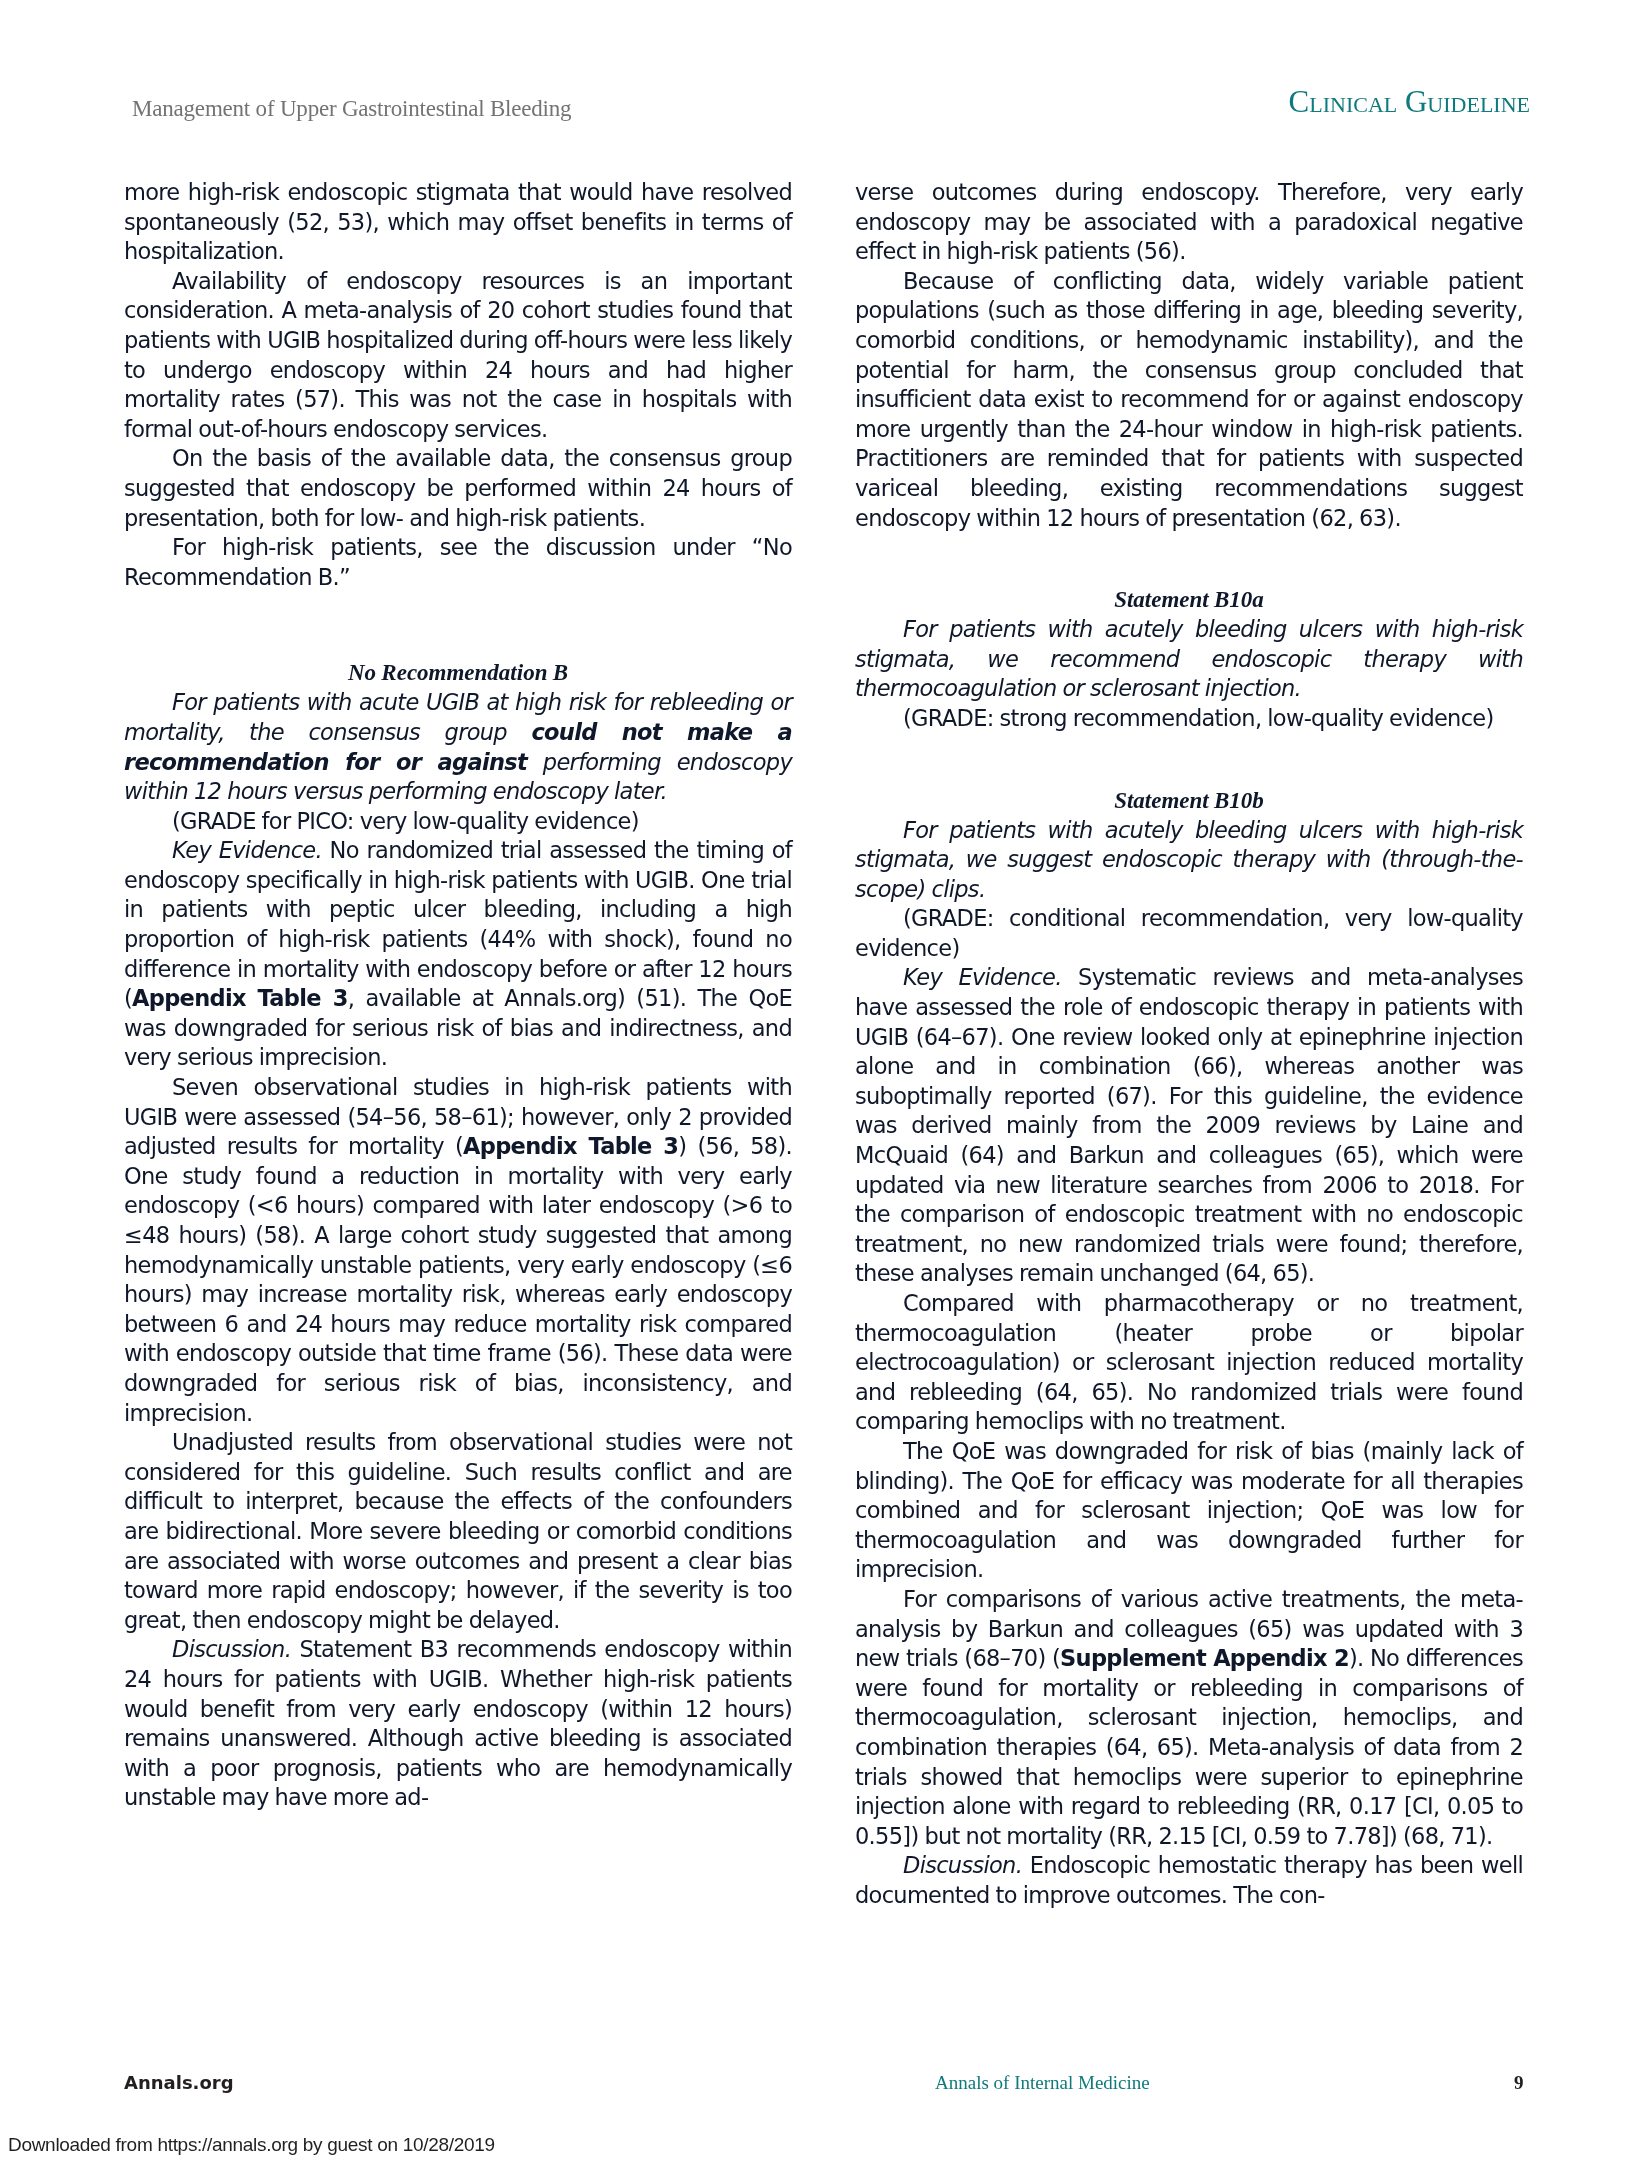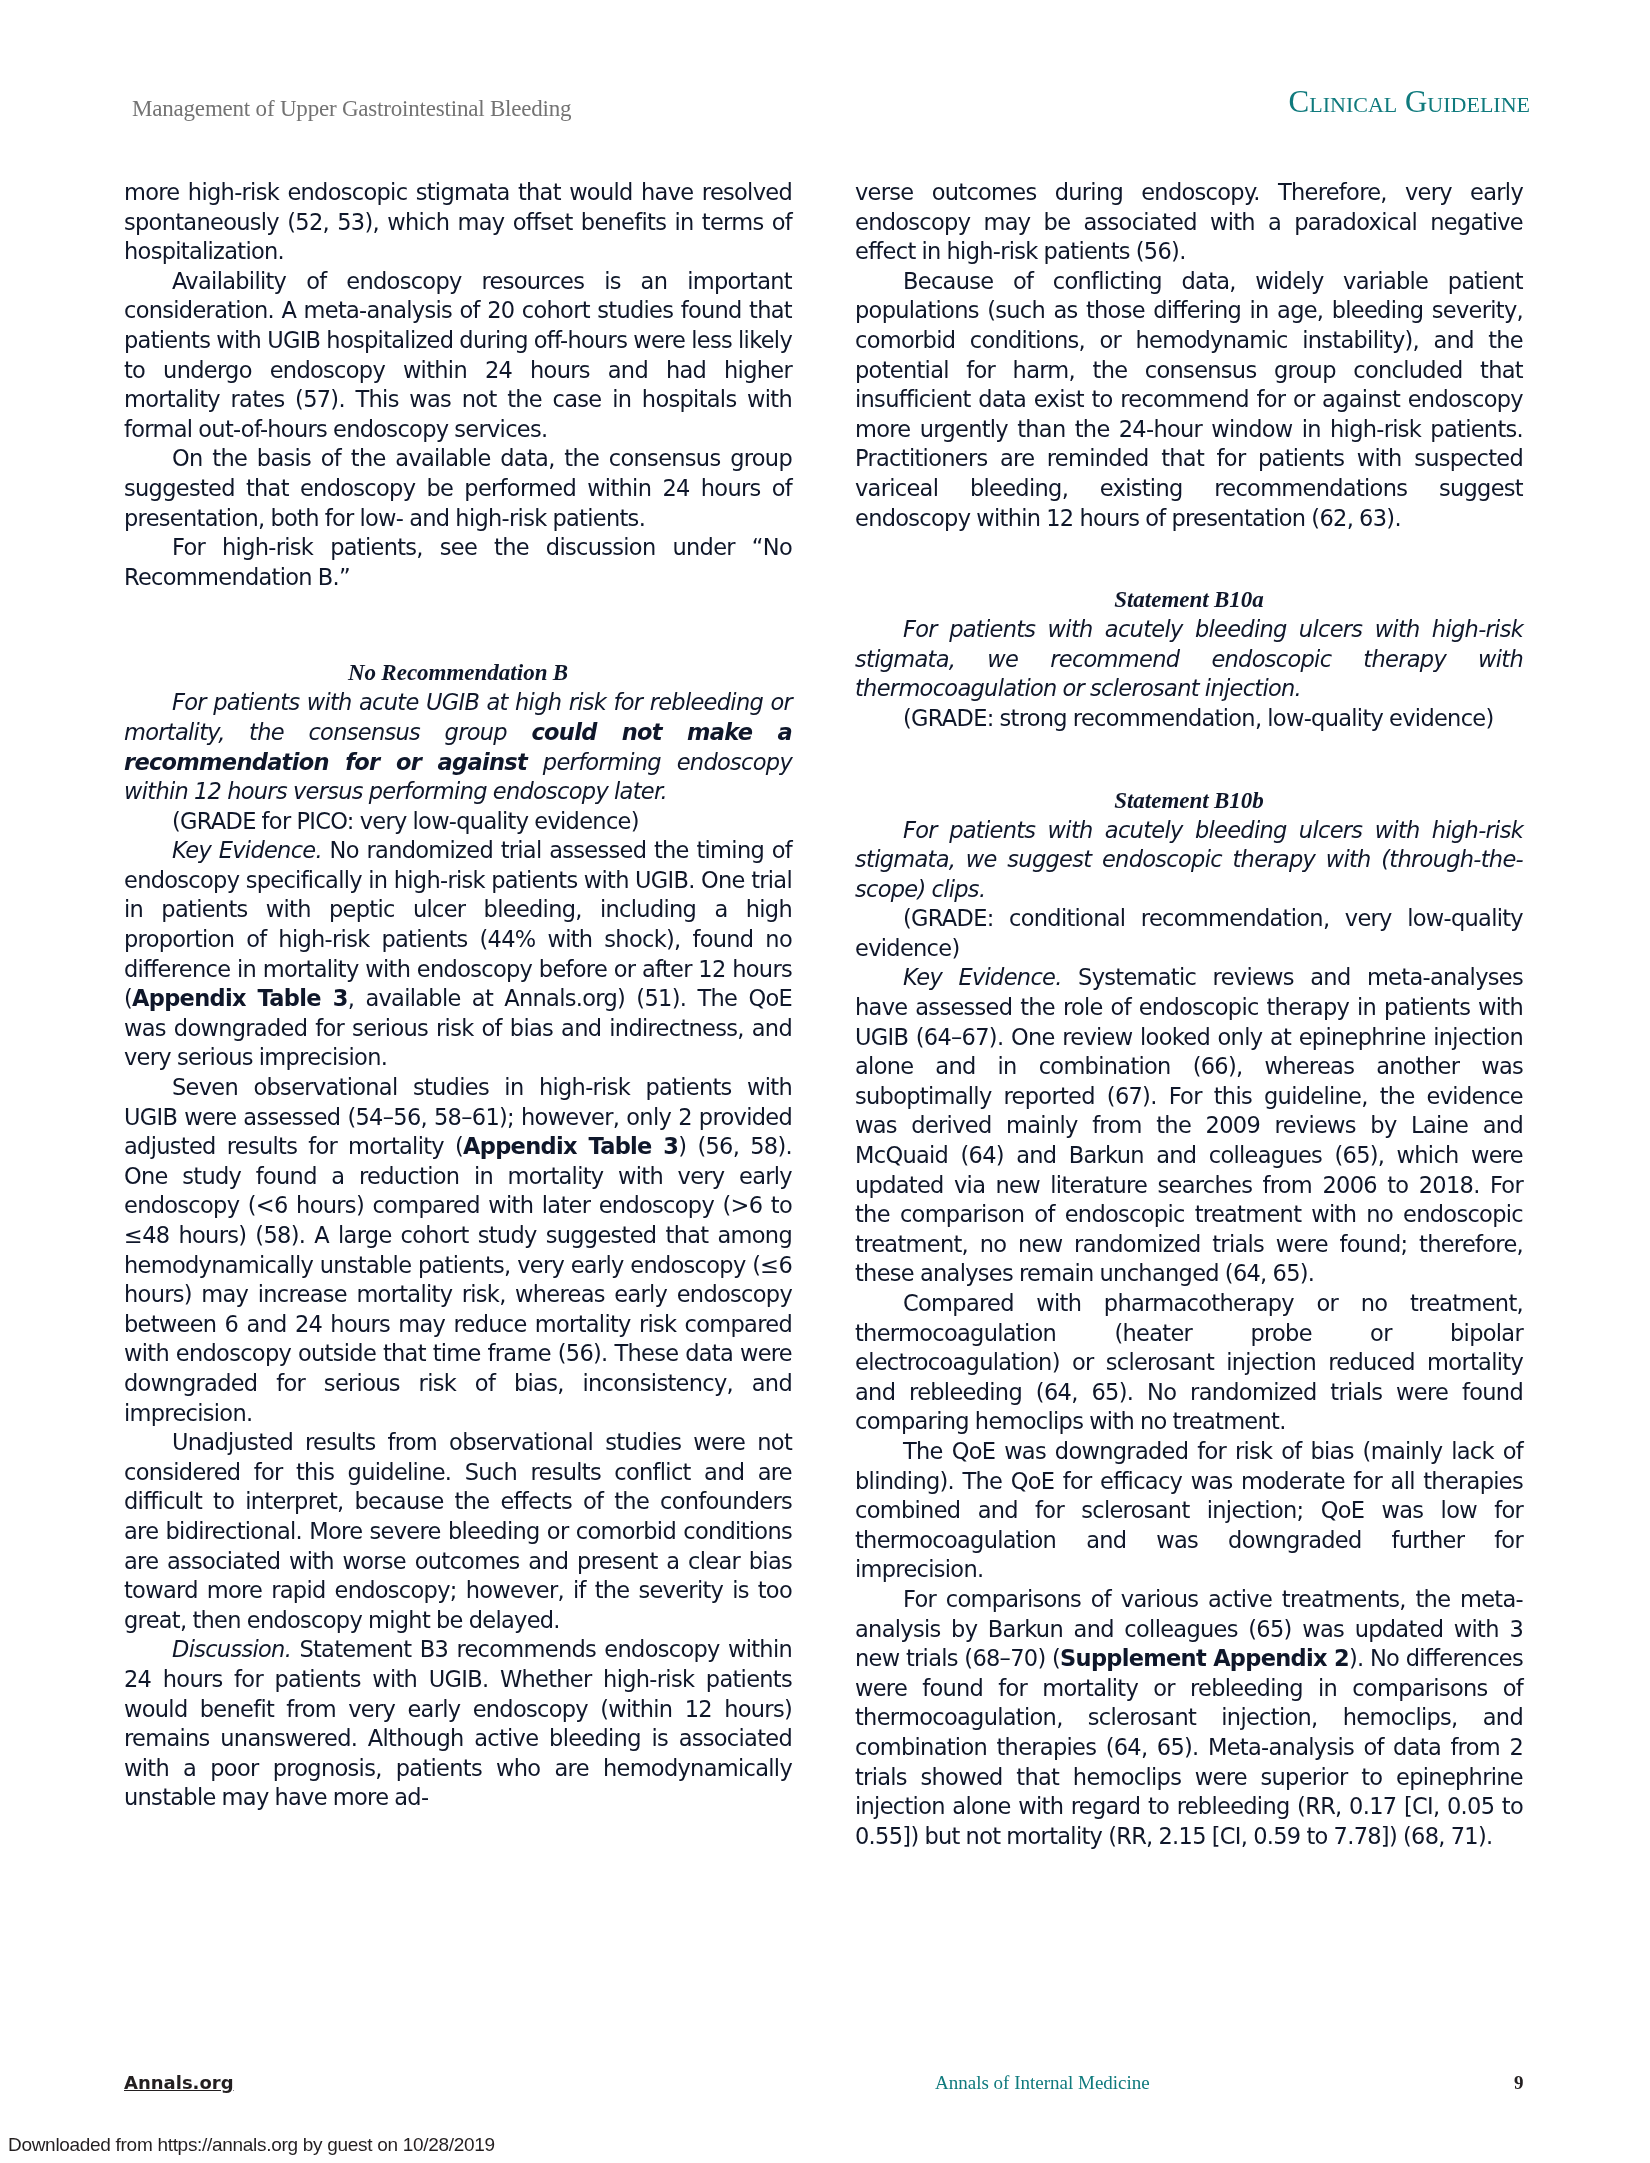"Discussion. Endoscopic hemostatic" p.indent { html: none -> <p><span>Discussion.</span><span> Endoscopic hemostatic therapy has been well documented to improve outcomes. The con-</span></p> }
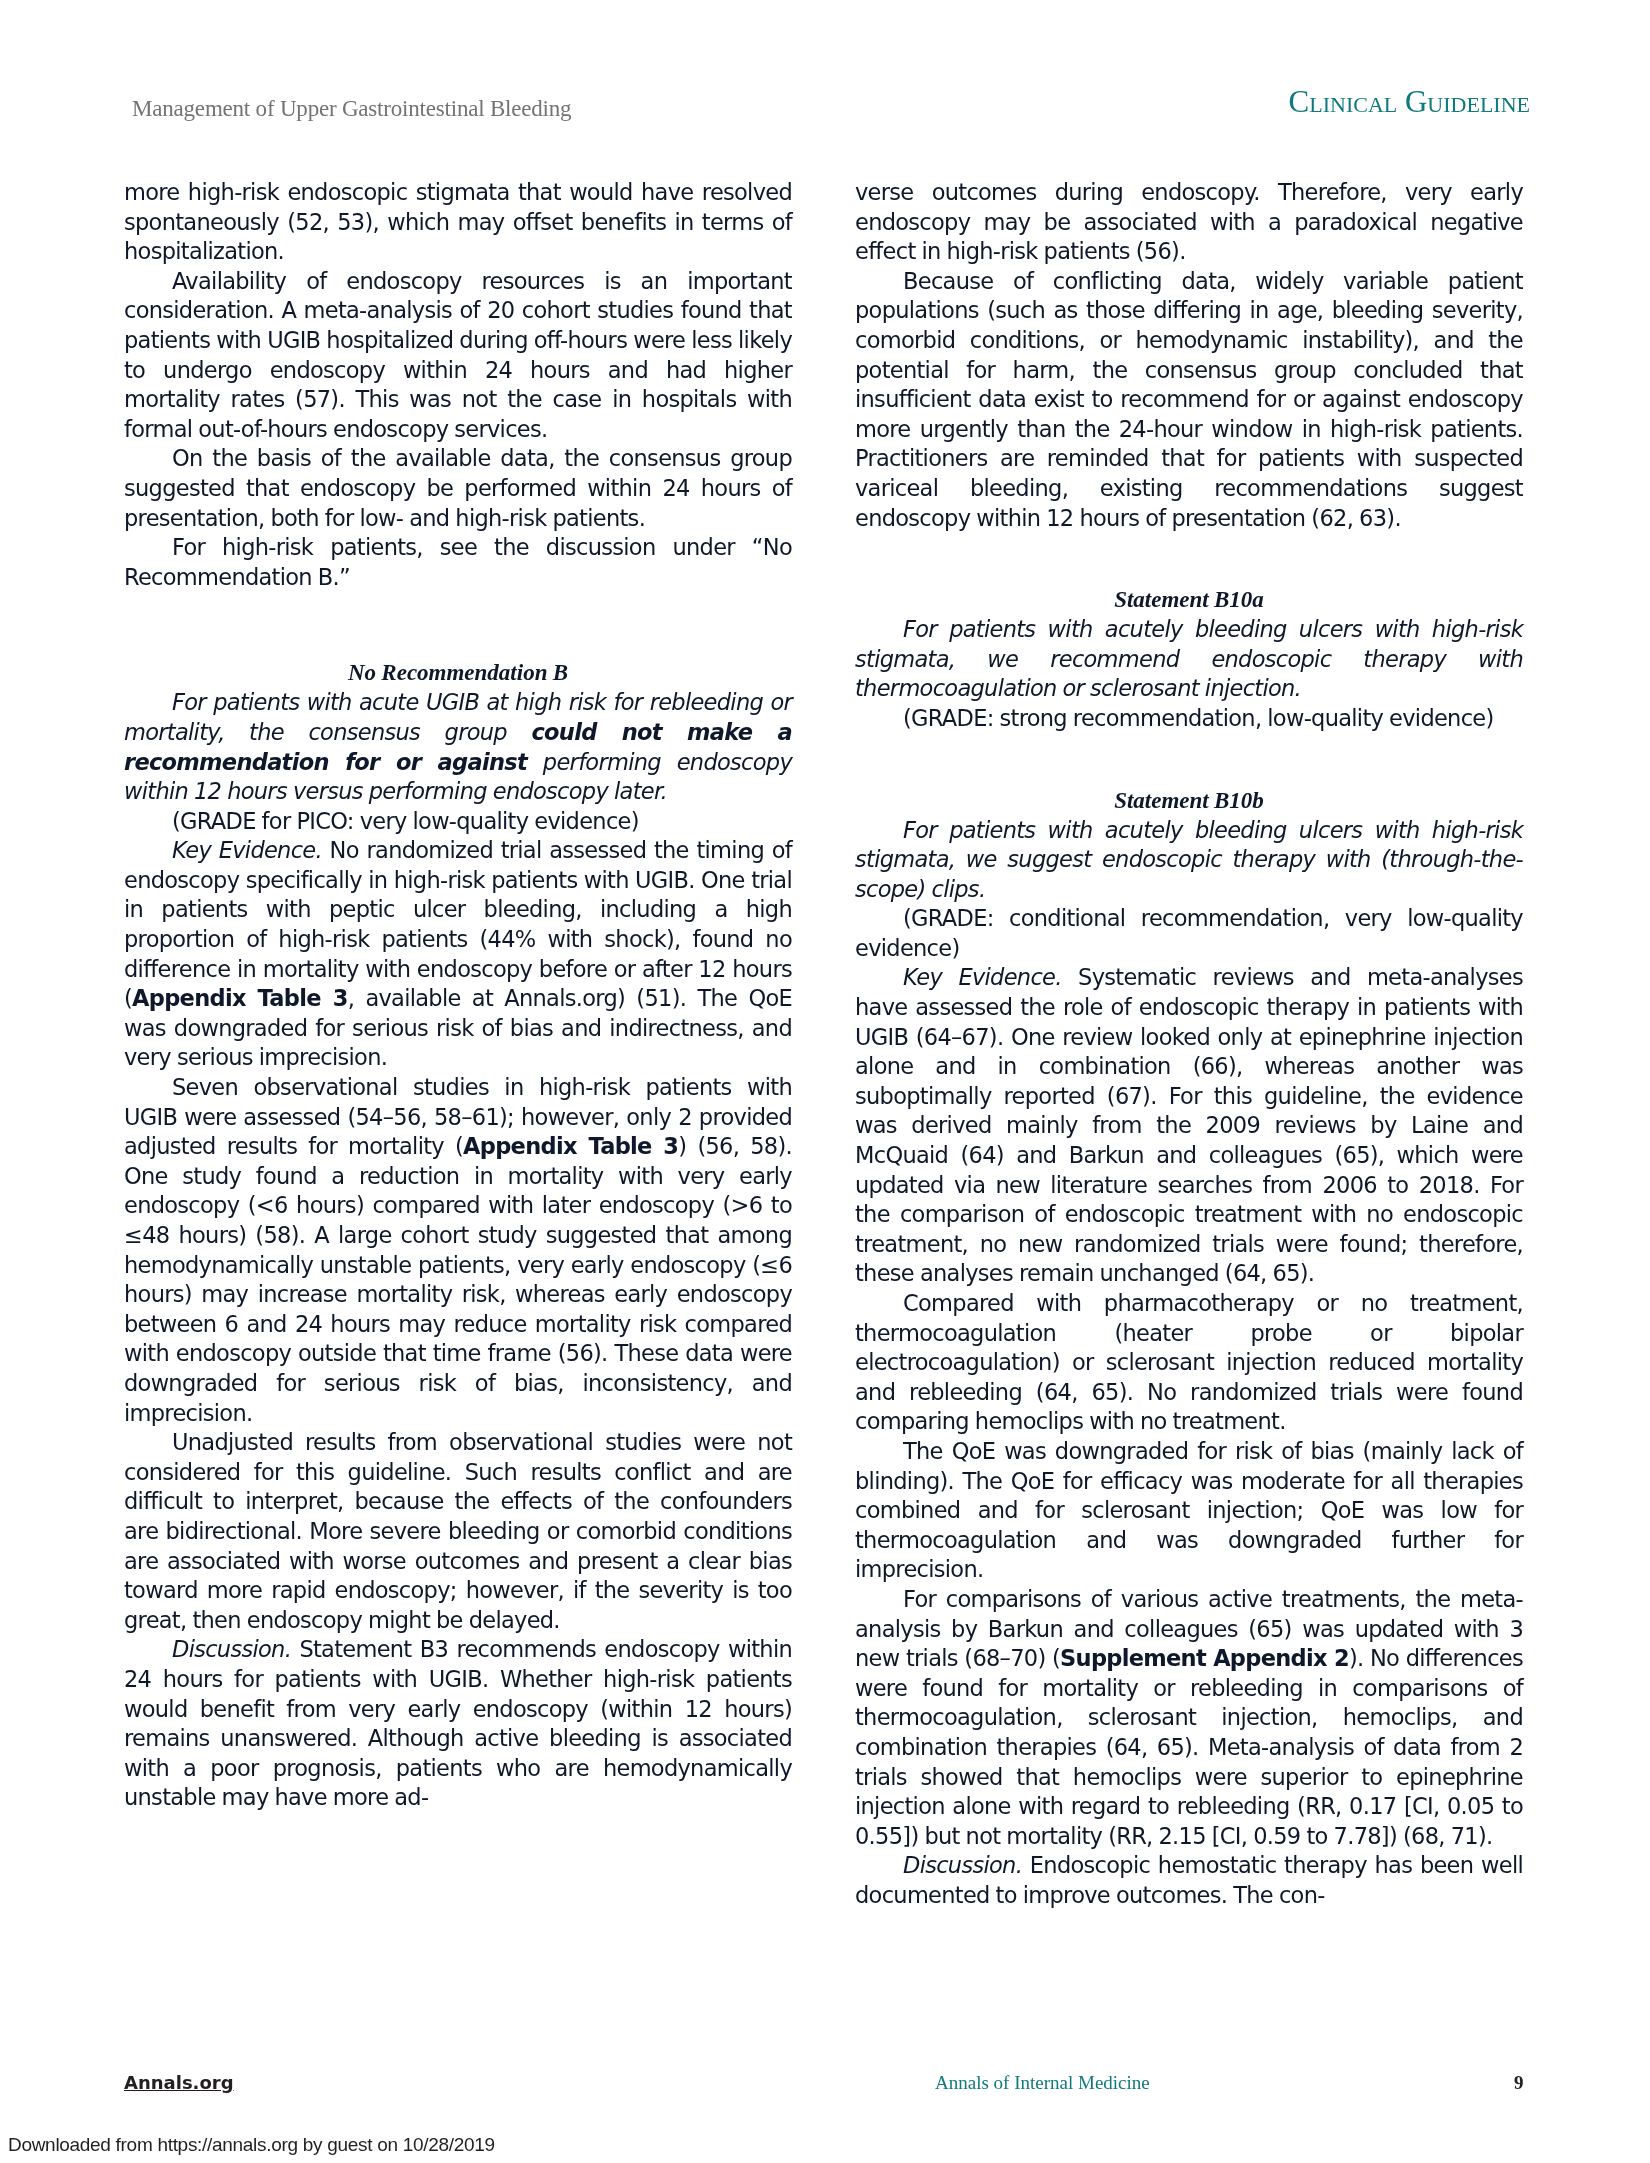"Annals.org" .footer-left { text-decoration: underline -> none }
